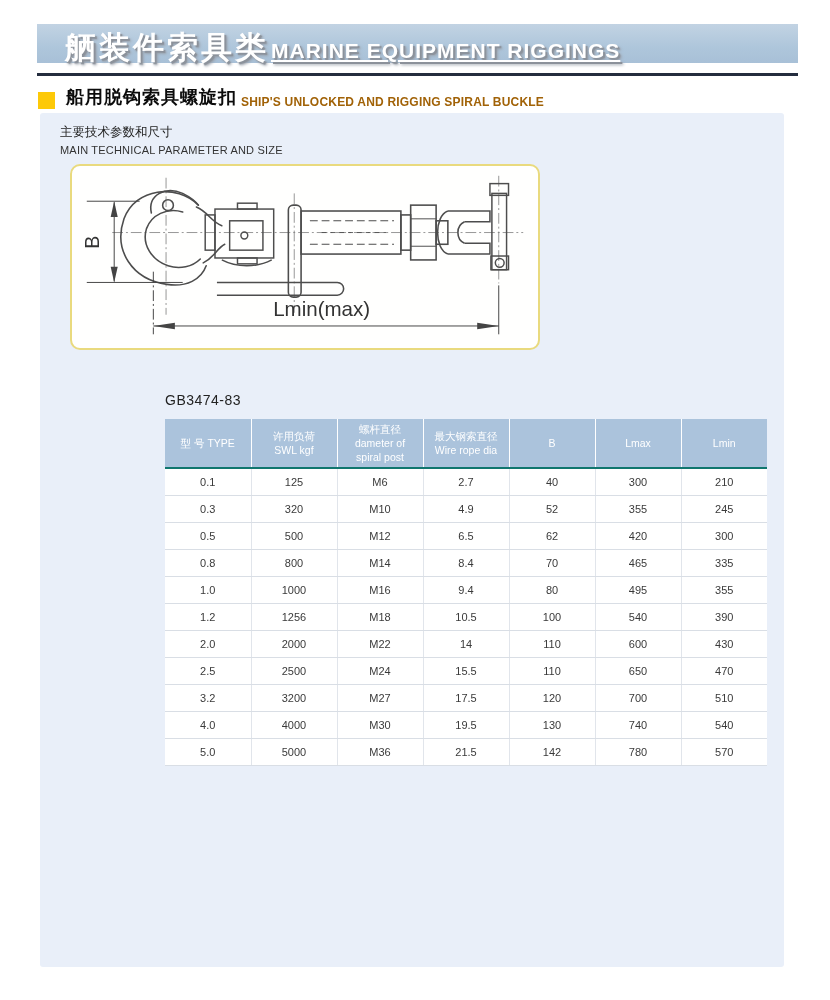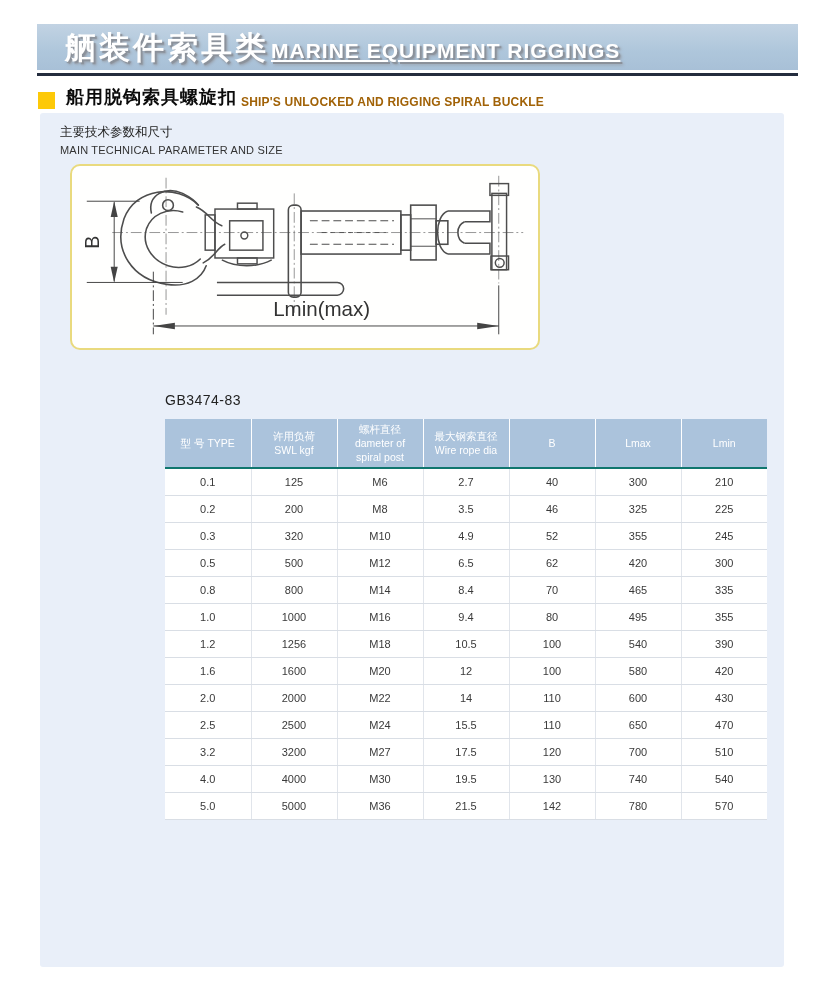"舾装件索具类" .banner { height: 46px -> 39px }
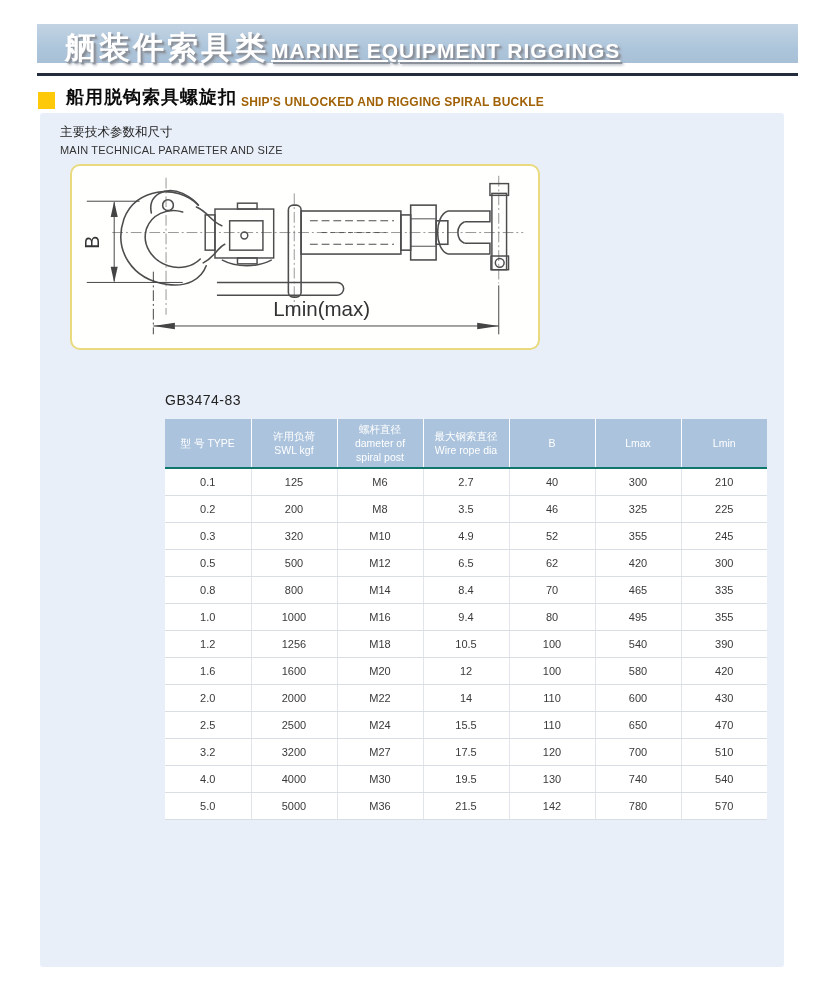"0.2" tr { html: <tr> <td>0.2</td> <td>200</td> <td>M8</td> <td>3.5</td> <td>46</td> <td>325</td> <td>225</td> </tr> -> none }
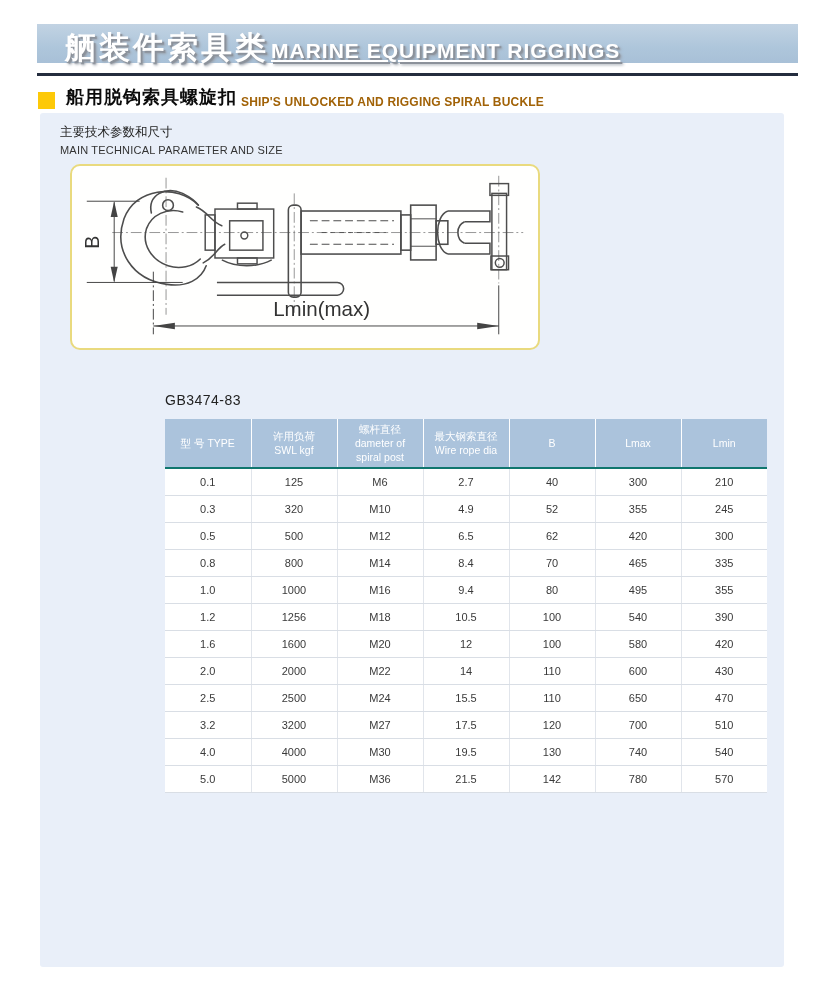"1.6" tr { html: <tr> <td>1.6</td> <td>1600</td> <td>M20</td> <td>12</td> <td>100</td> <td>580</td> <td>420</td> </tr> -> none }
